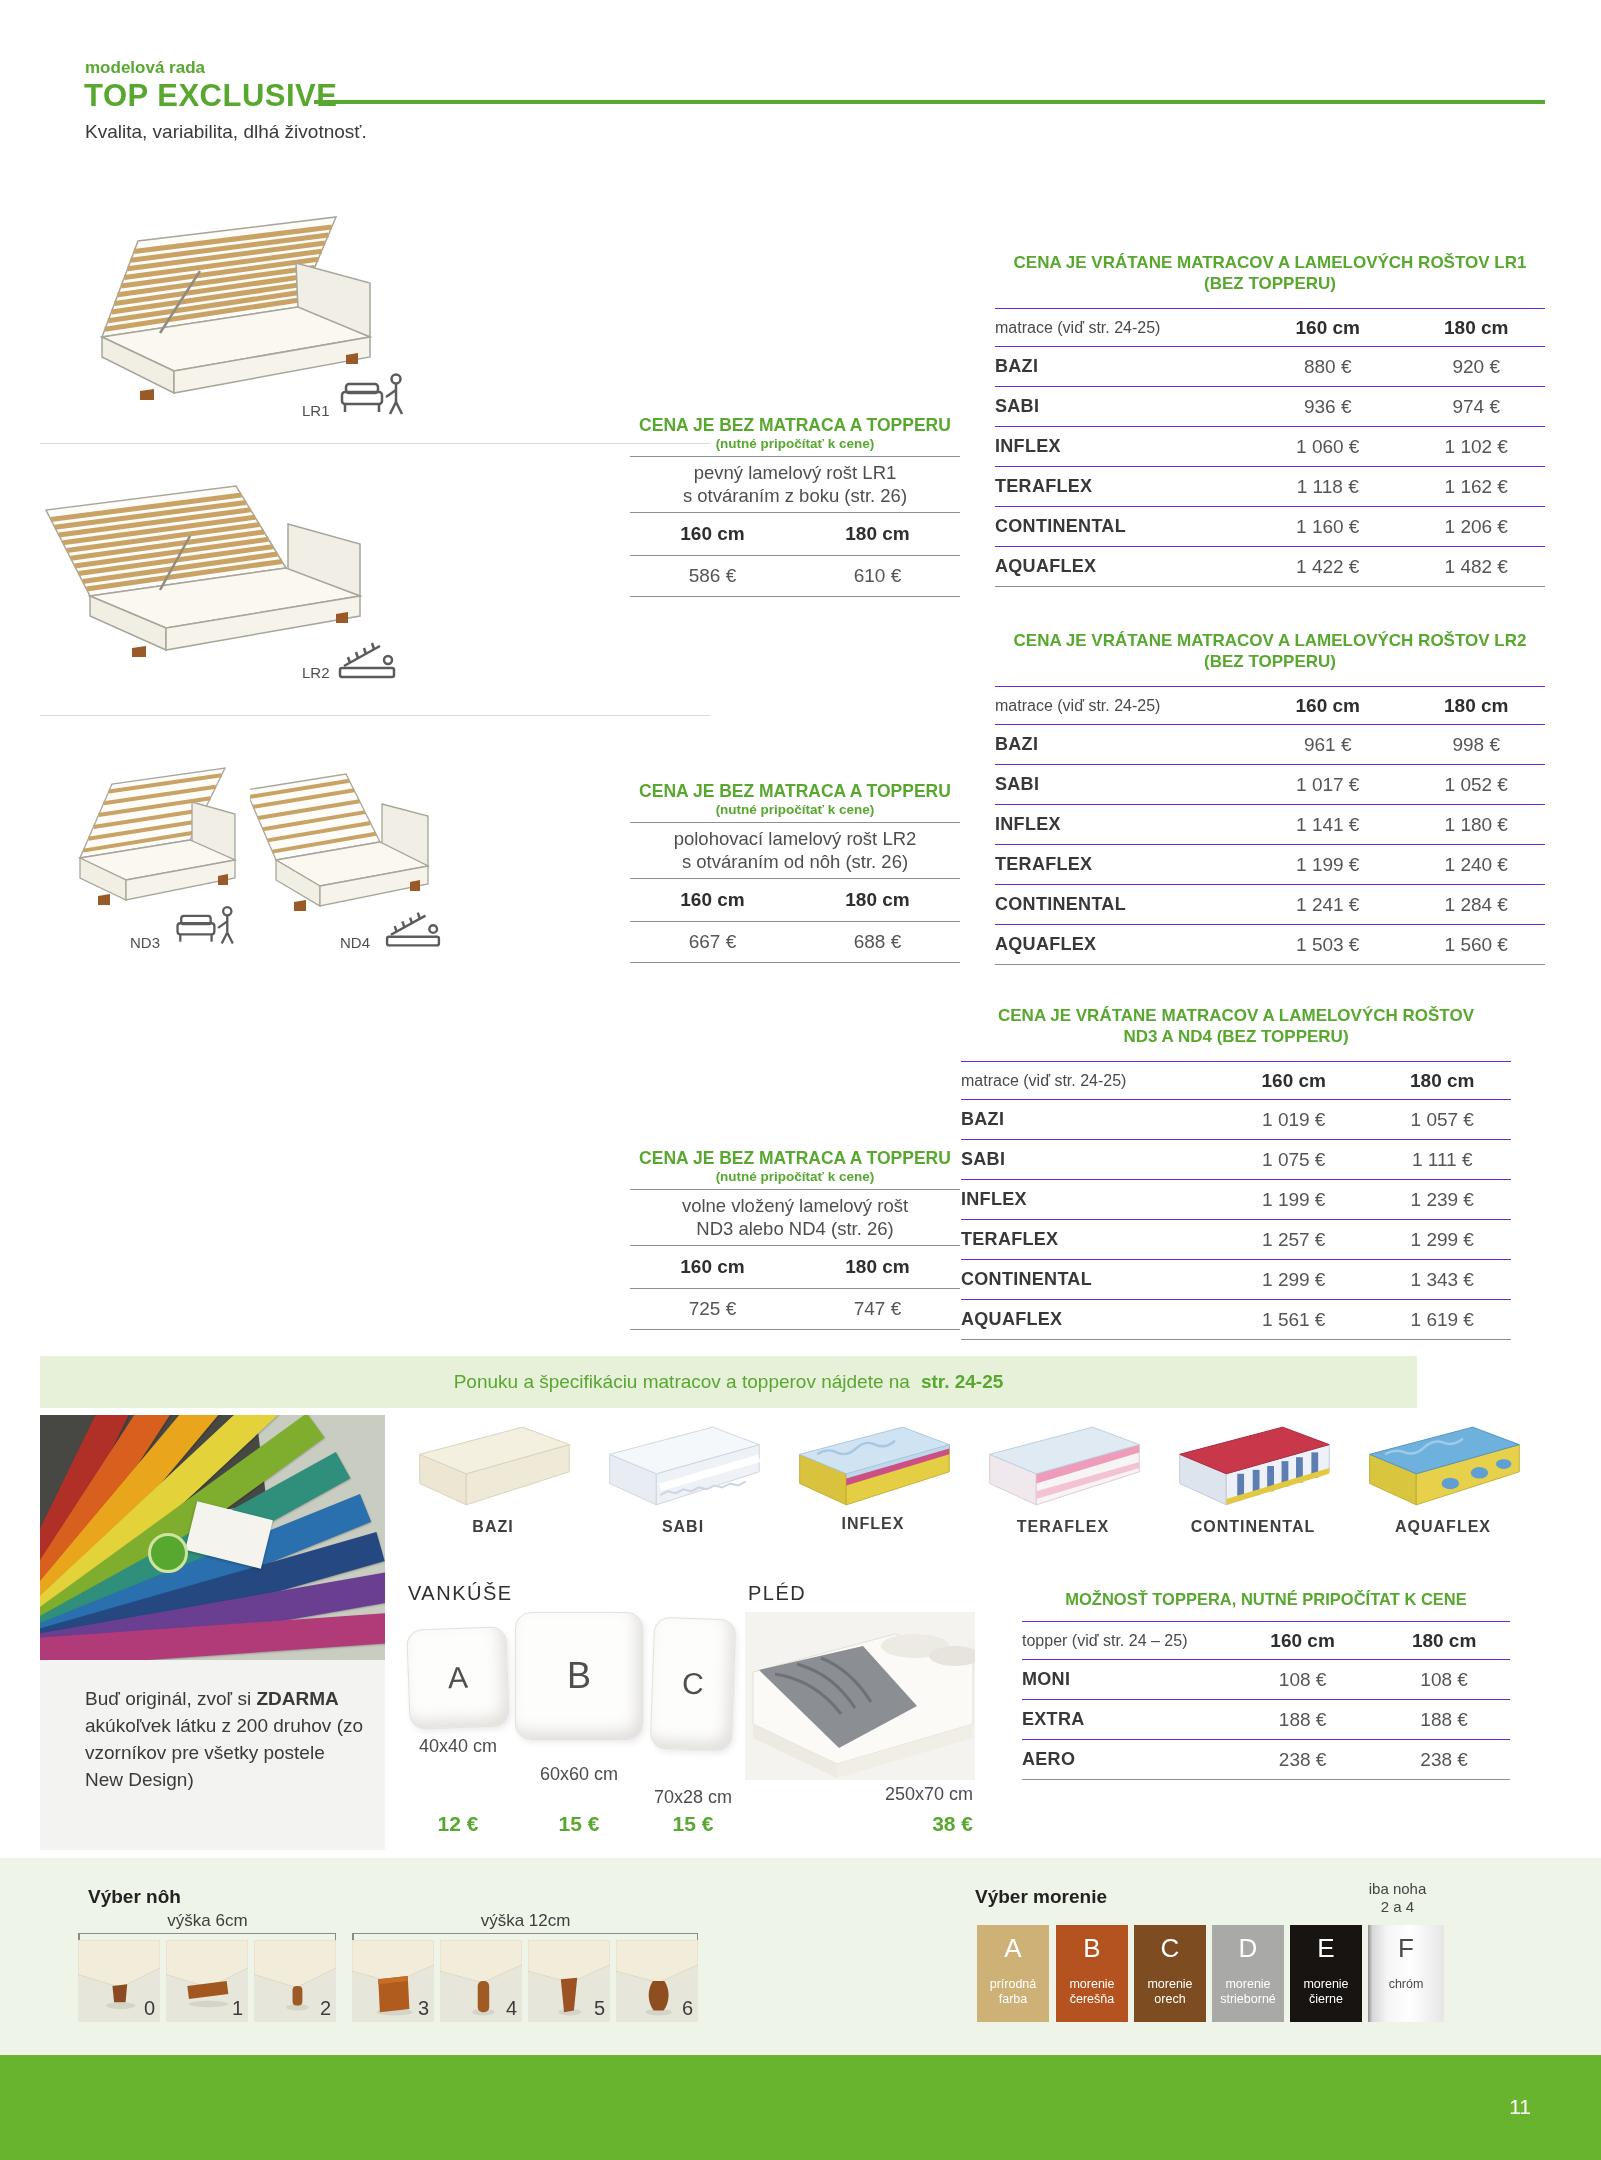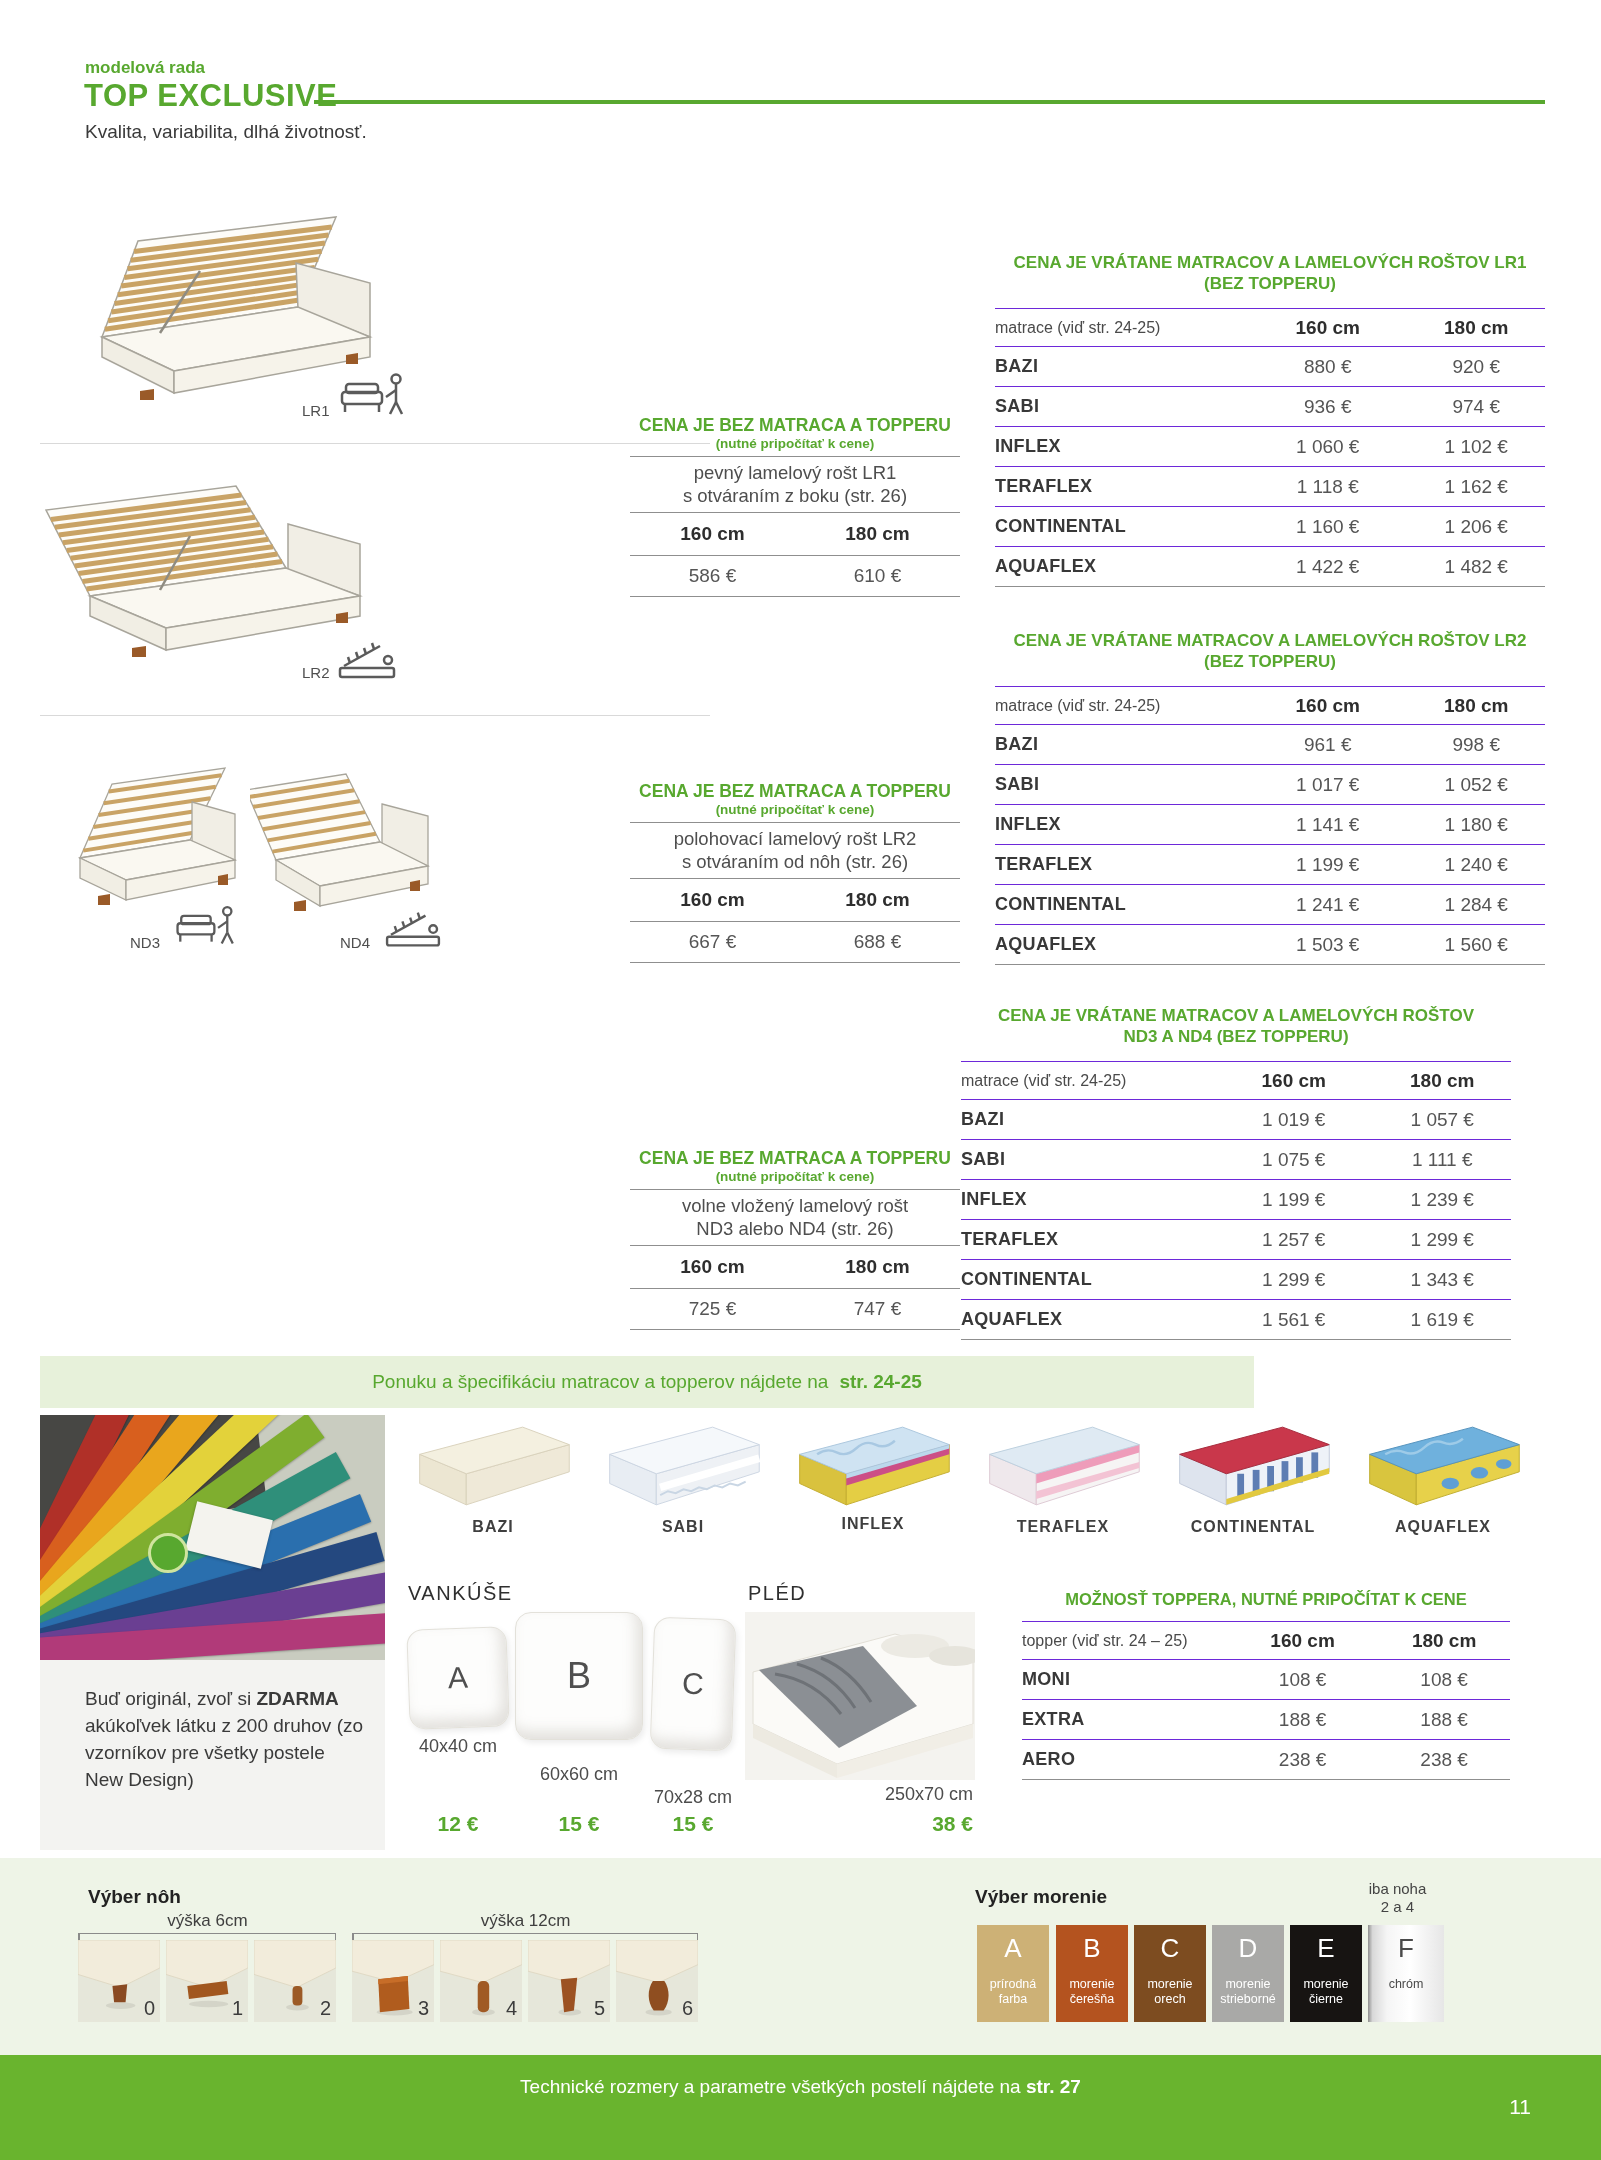"Ponuku a špecifikáciu matracov a" div.abs { width: 1214px -> 1377px }
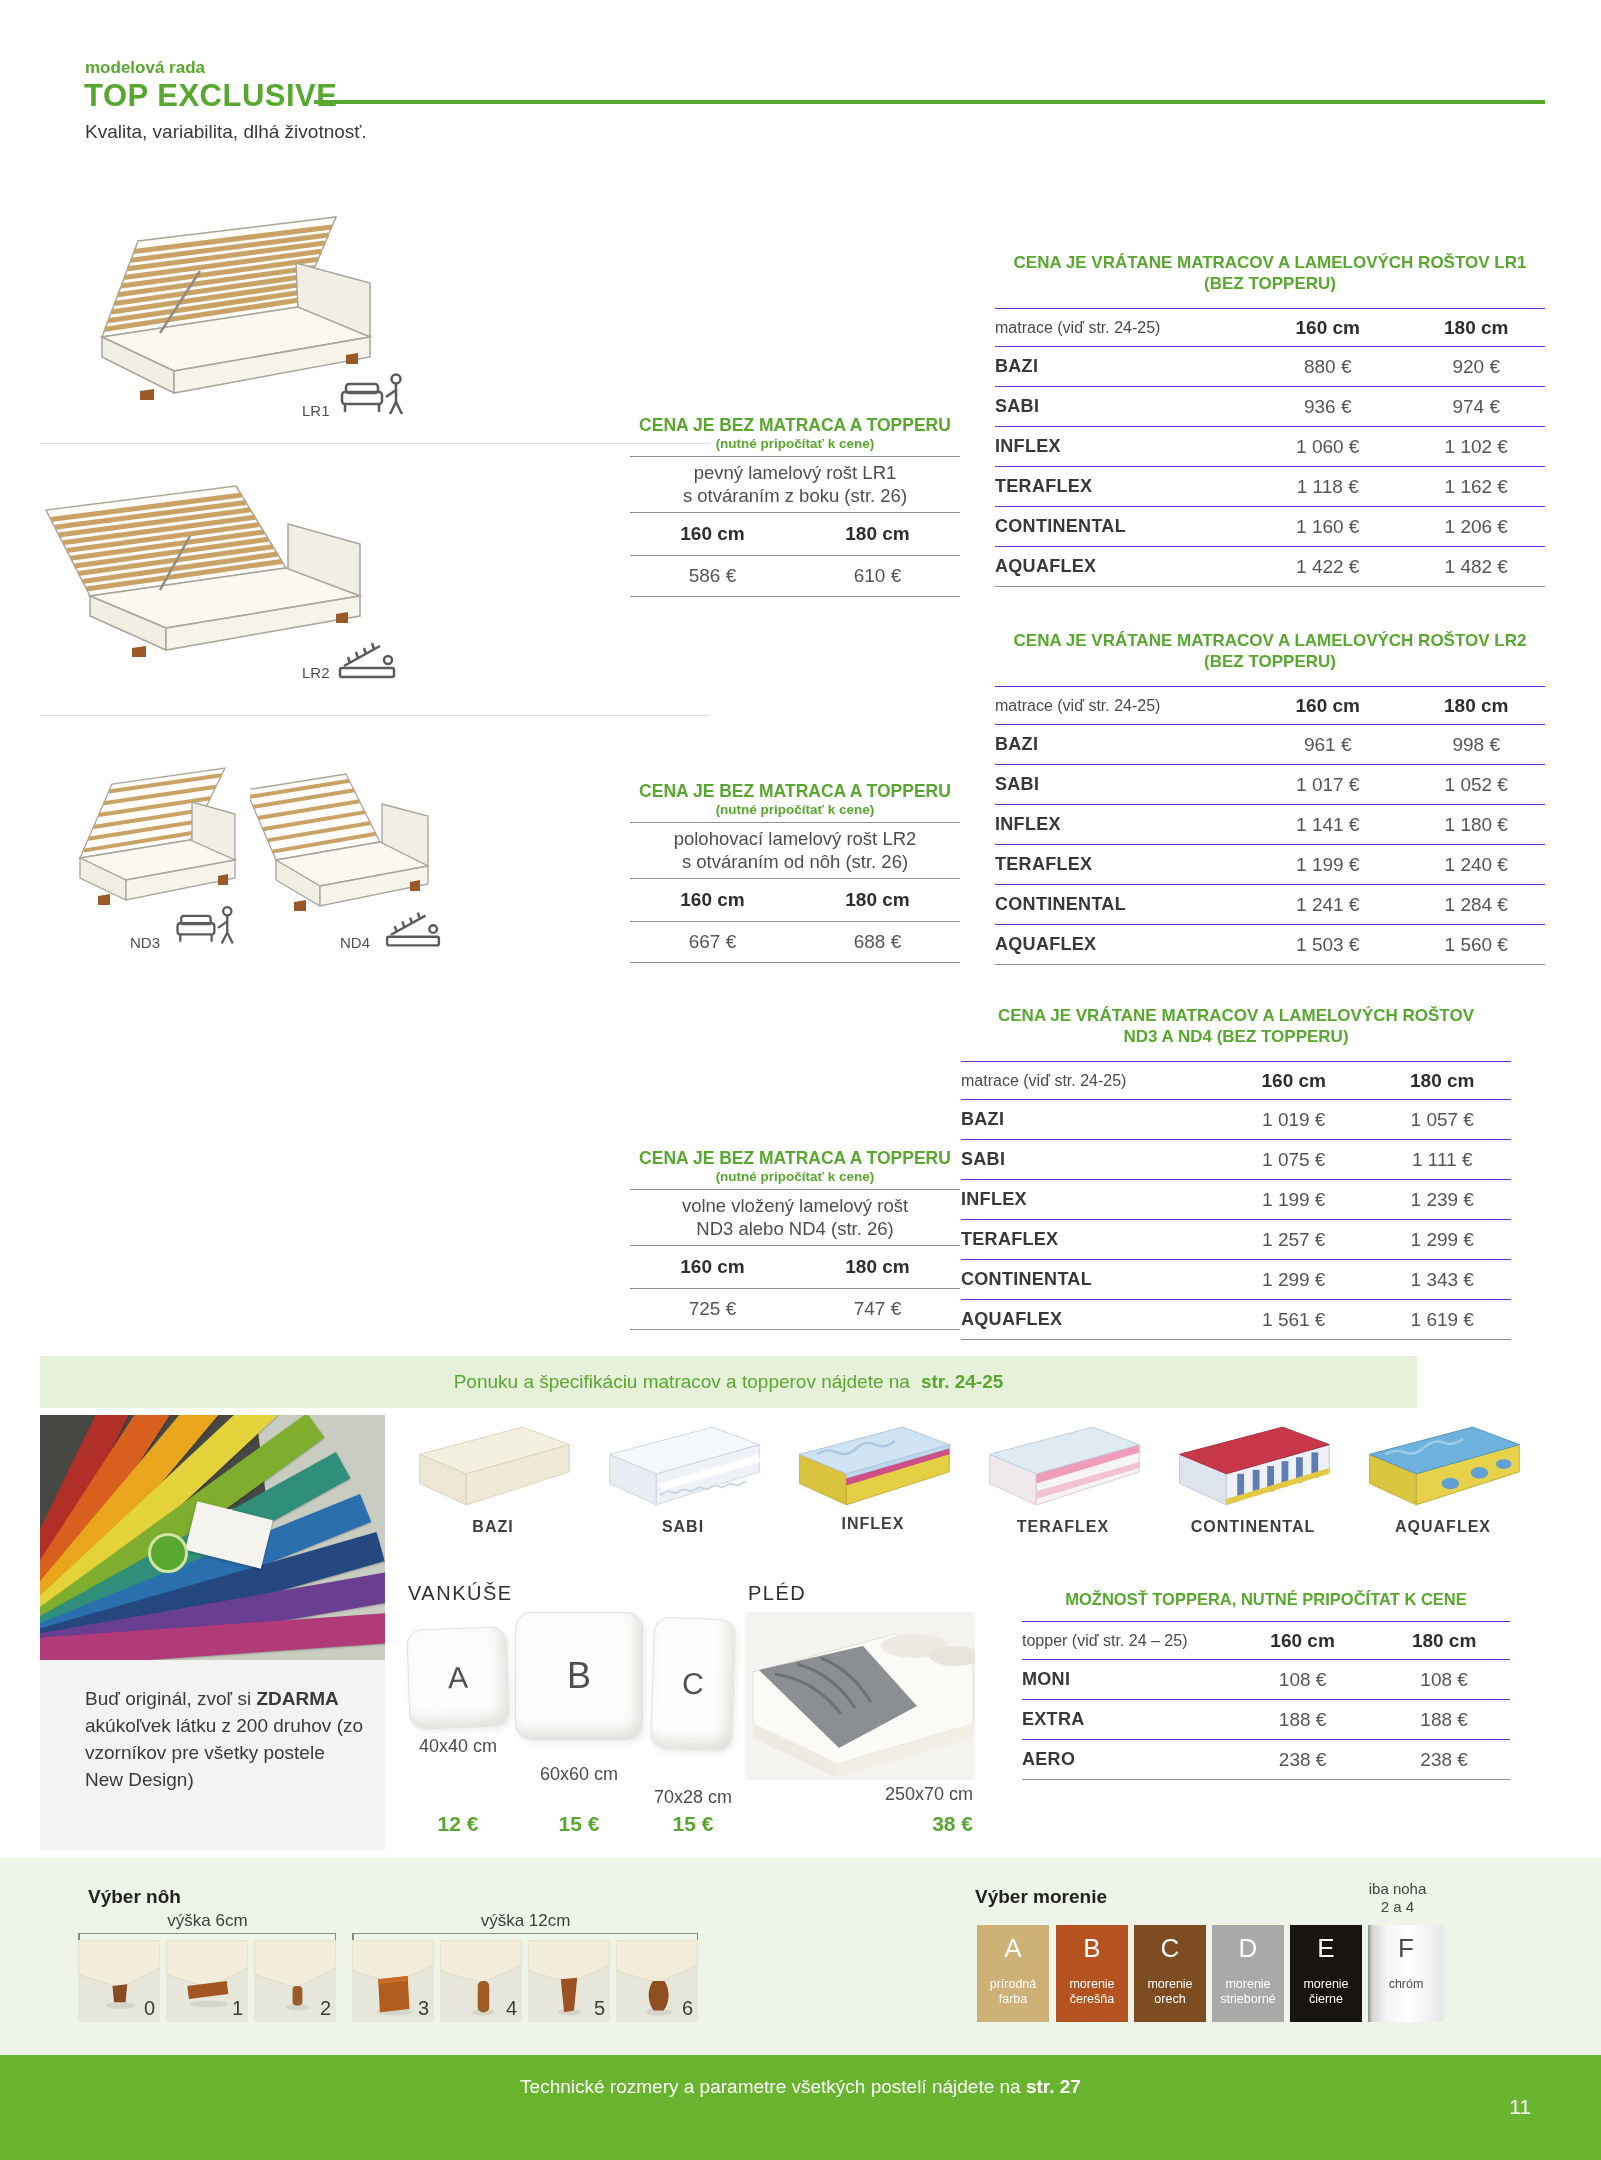"Technické rozmery a parametre všetkých" div.fl { html: <div><span>Technické rozmery a parametre všetkých postelí nájdete na </span><b>str. 27</b></div> -> none }
